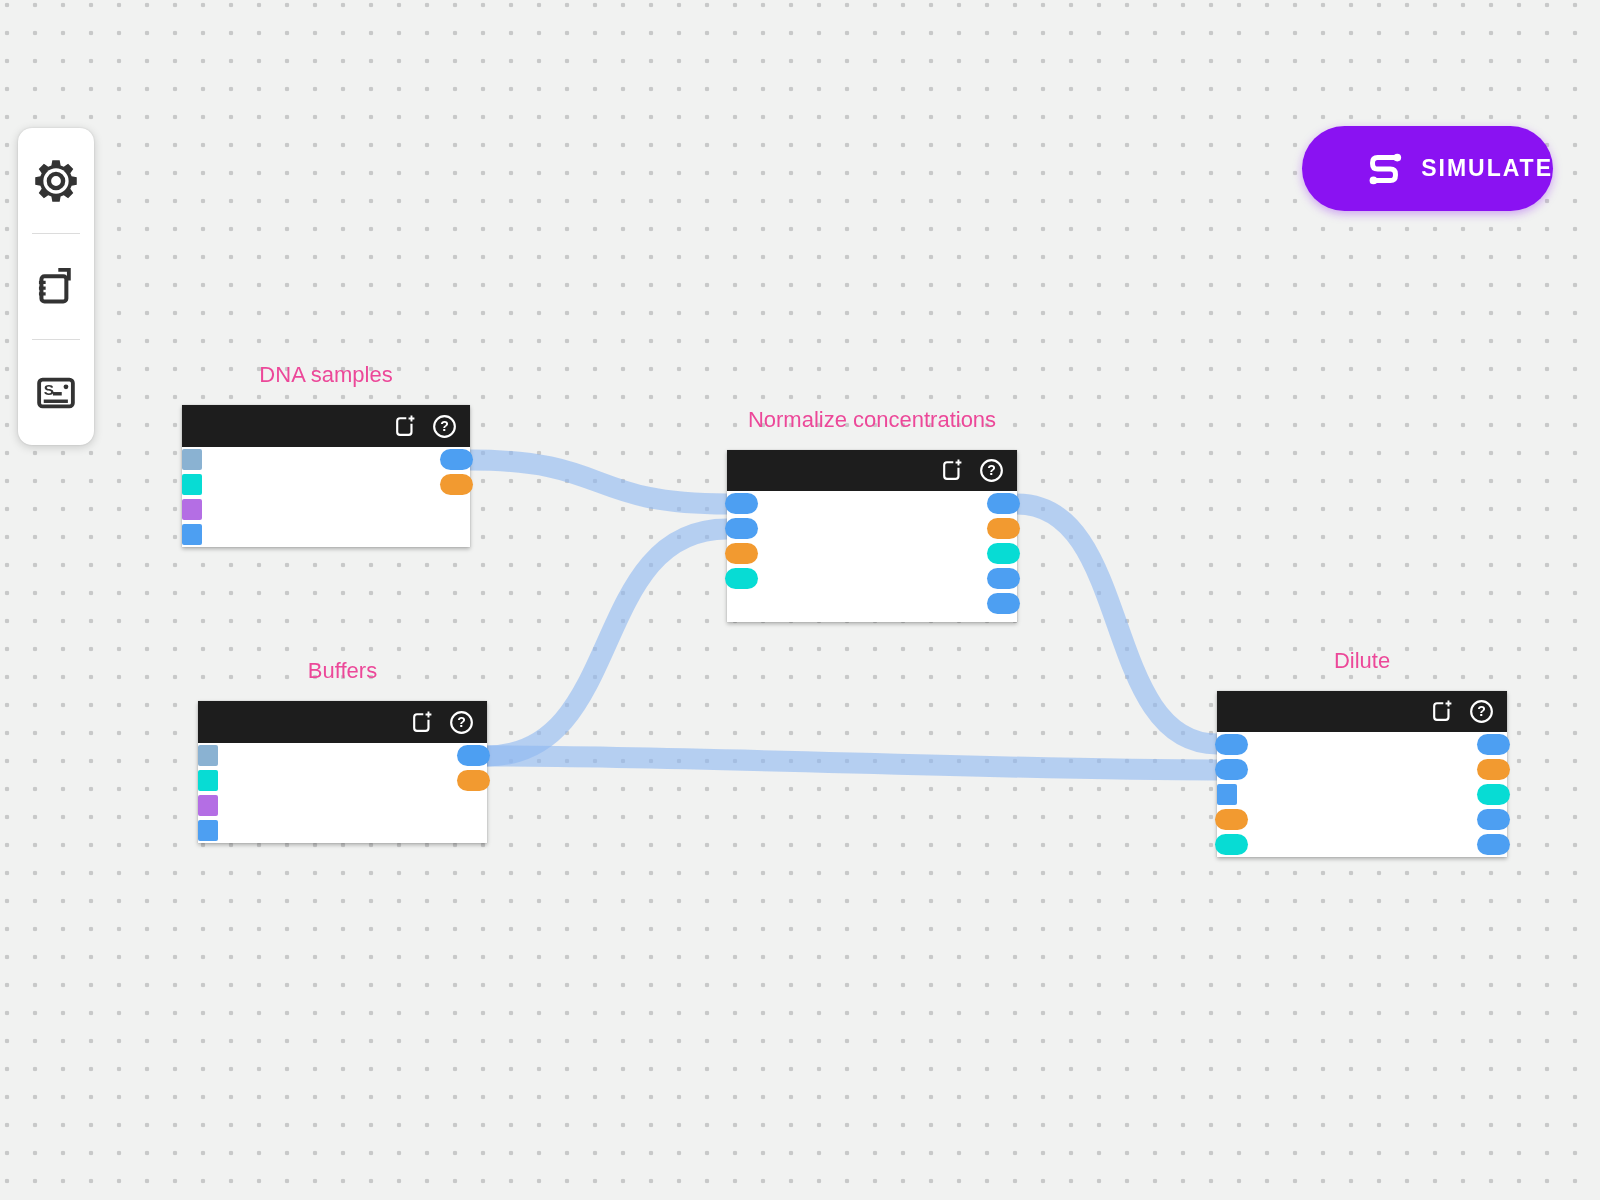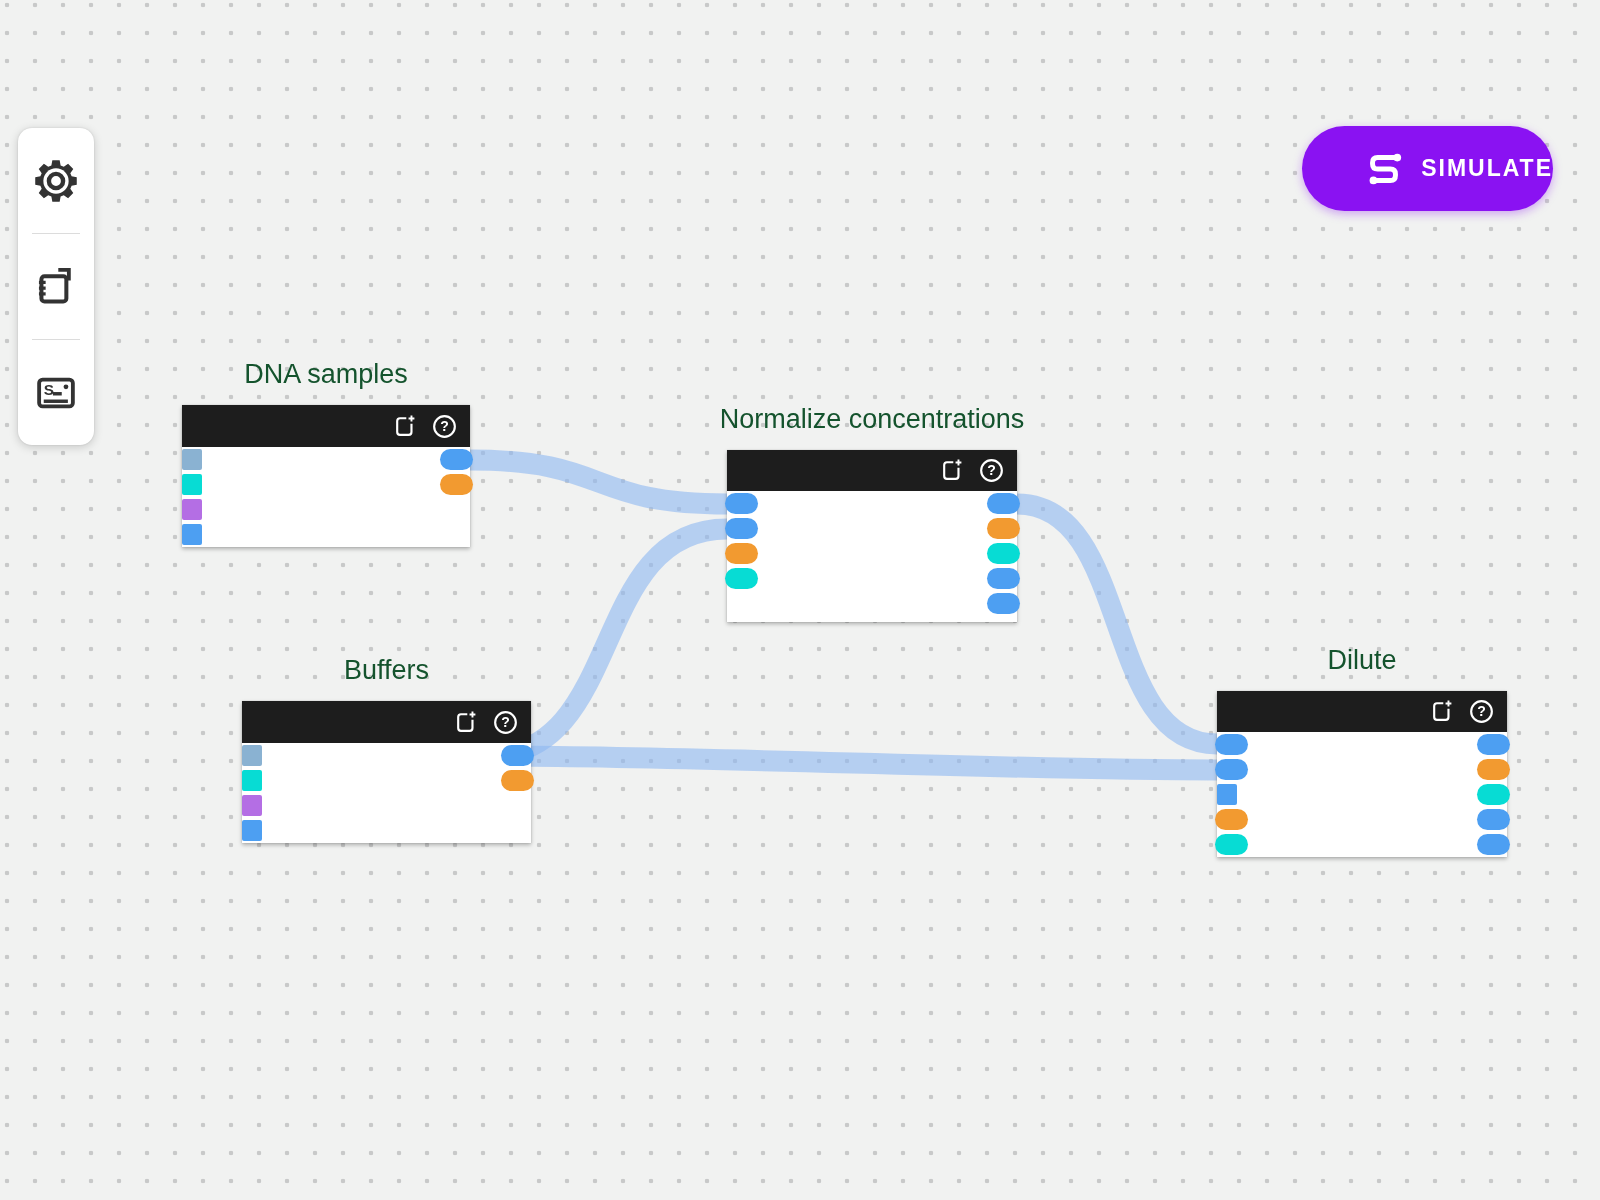"DNA samples" .node-title { color: #14532d -> #ec4899; font-size: 27px -> 22px }
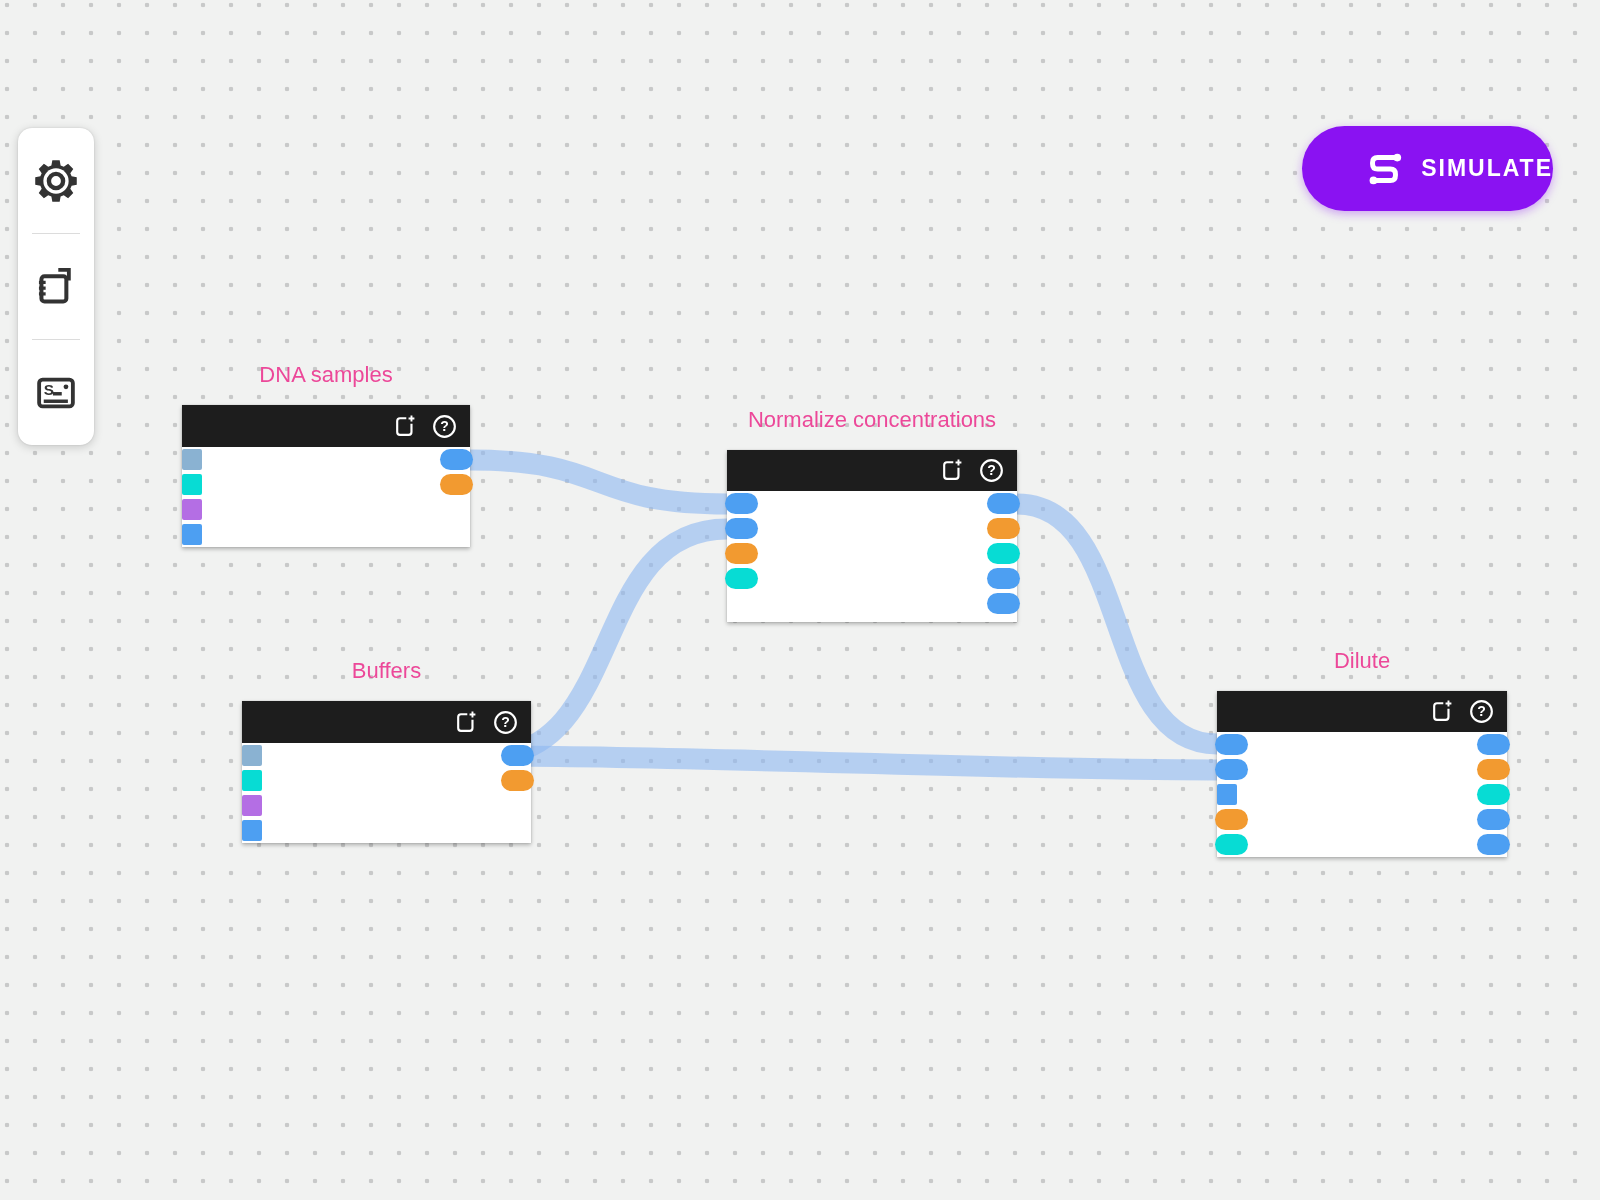"Buffers" div.node { margin-left: 44px -> none }
